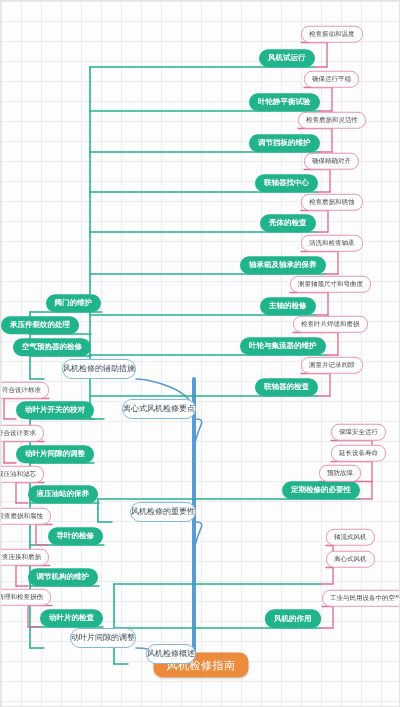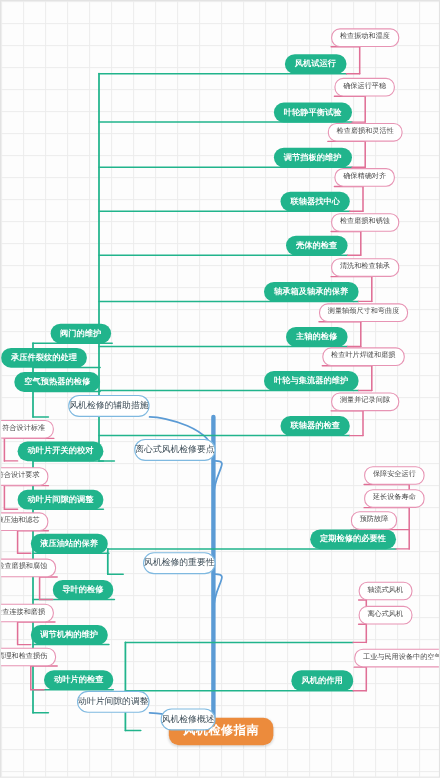"风机检修指南" .n-root { font-weight: bold -> normal }
